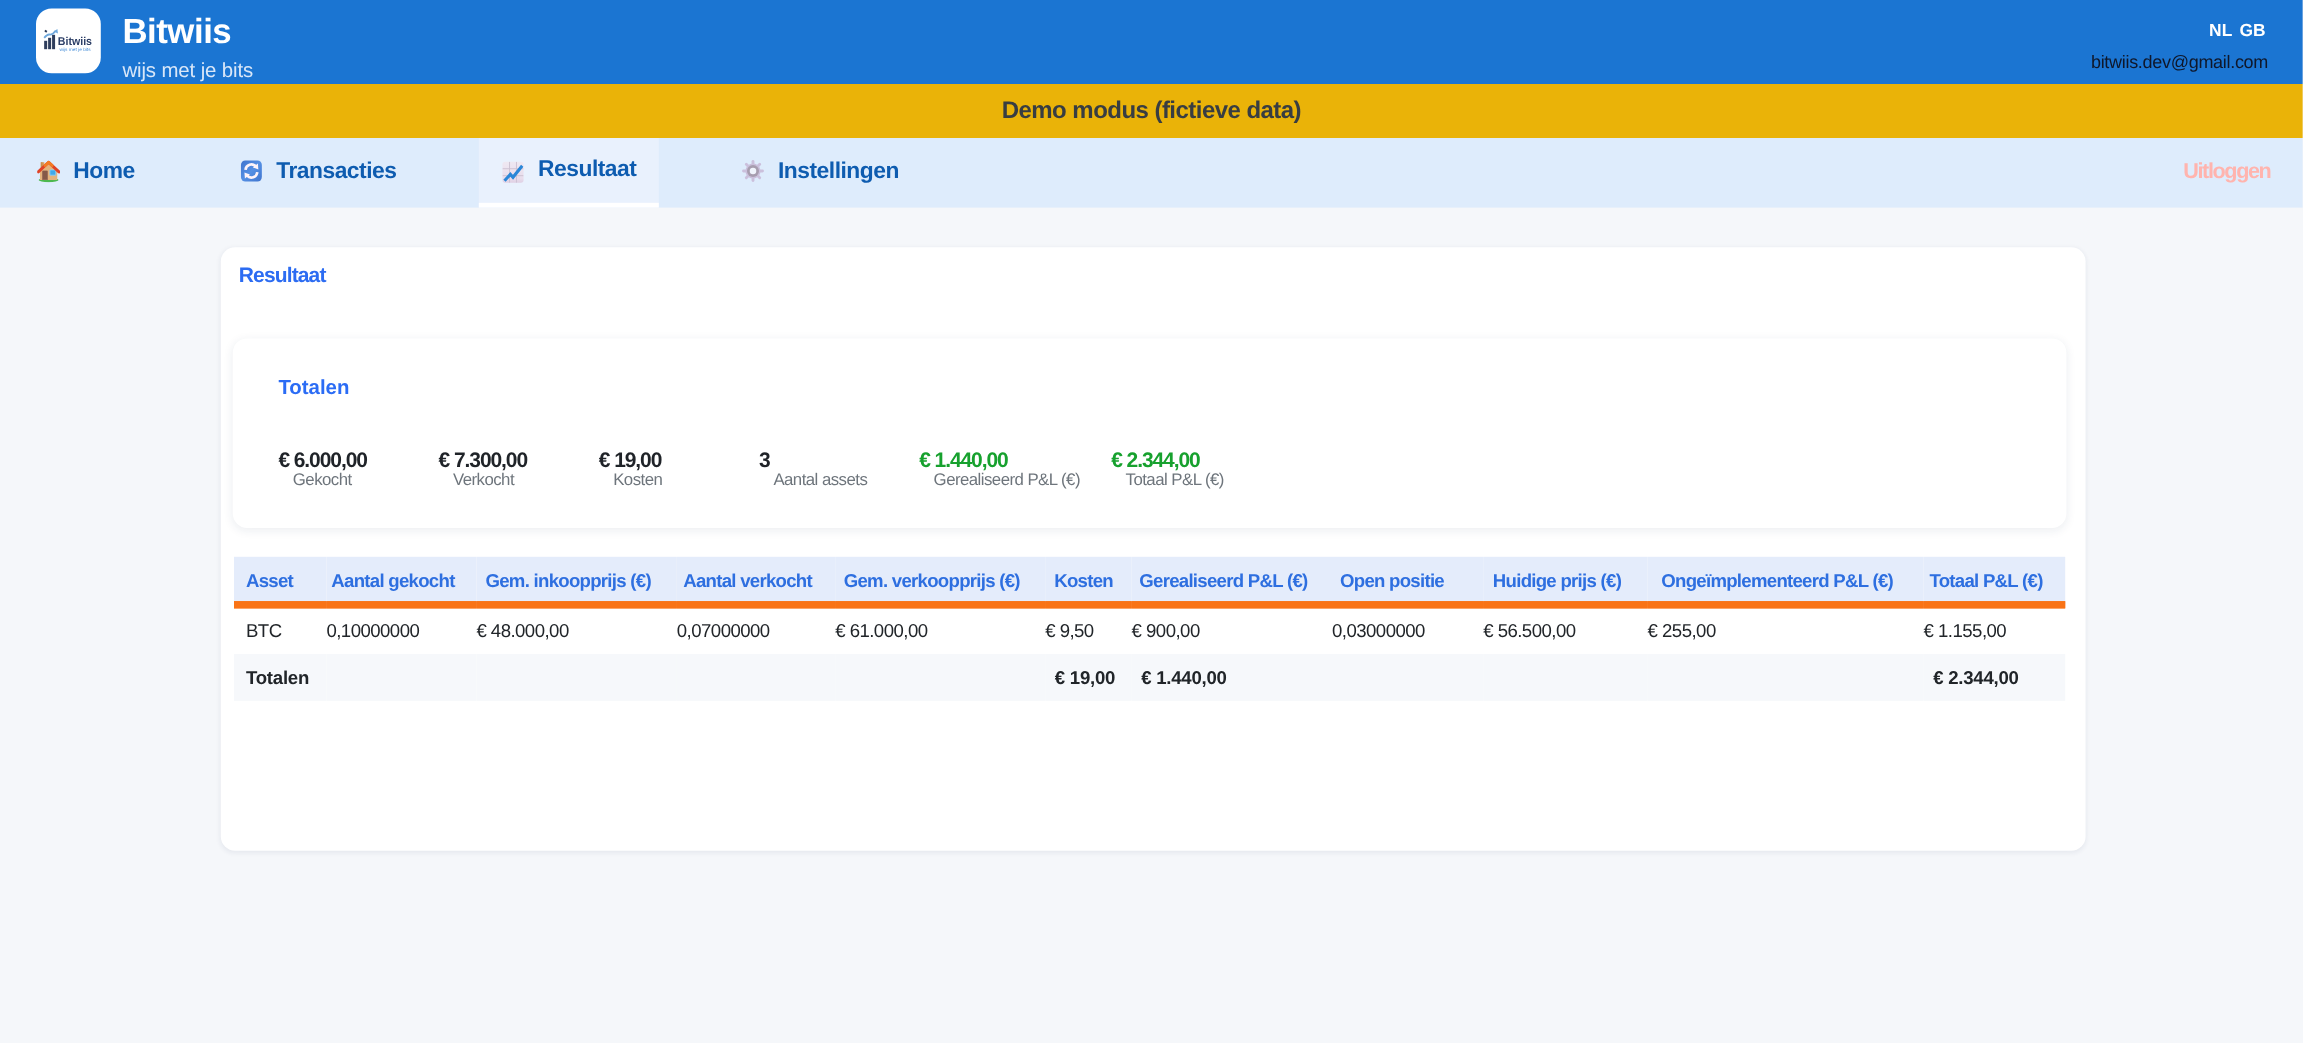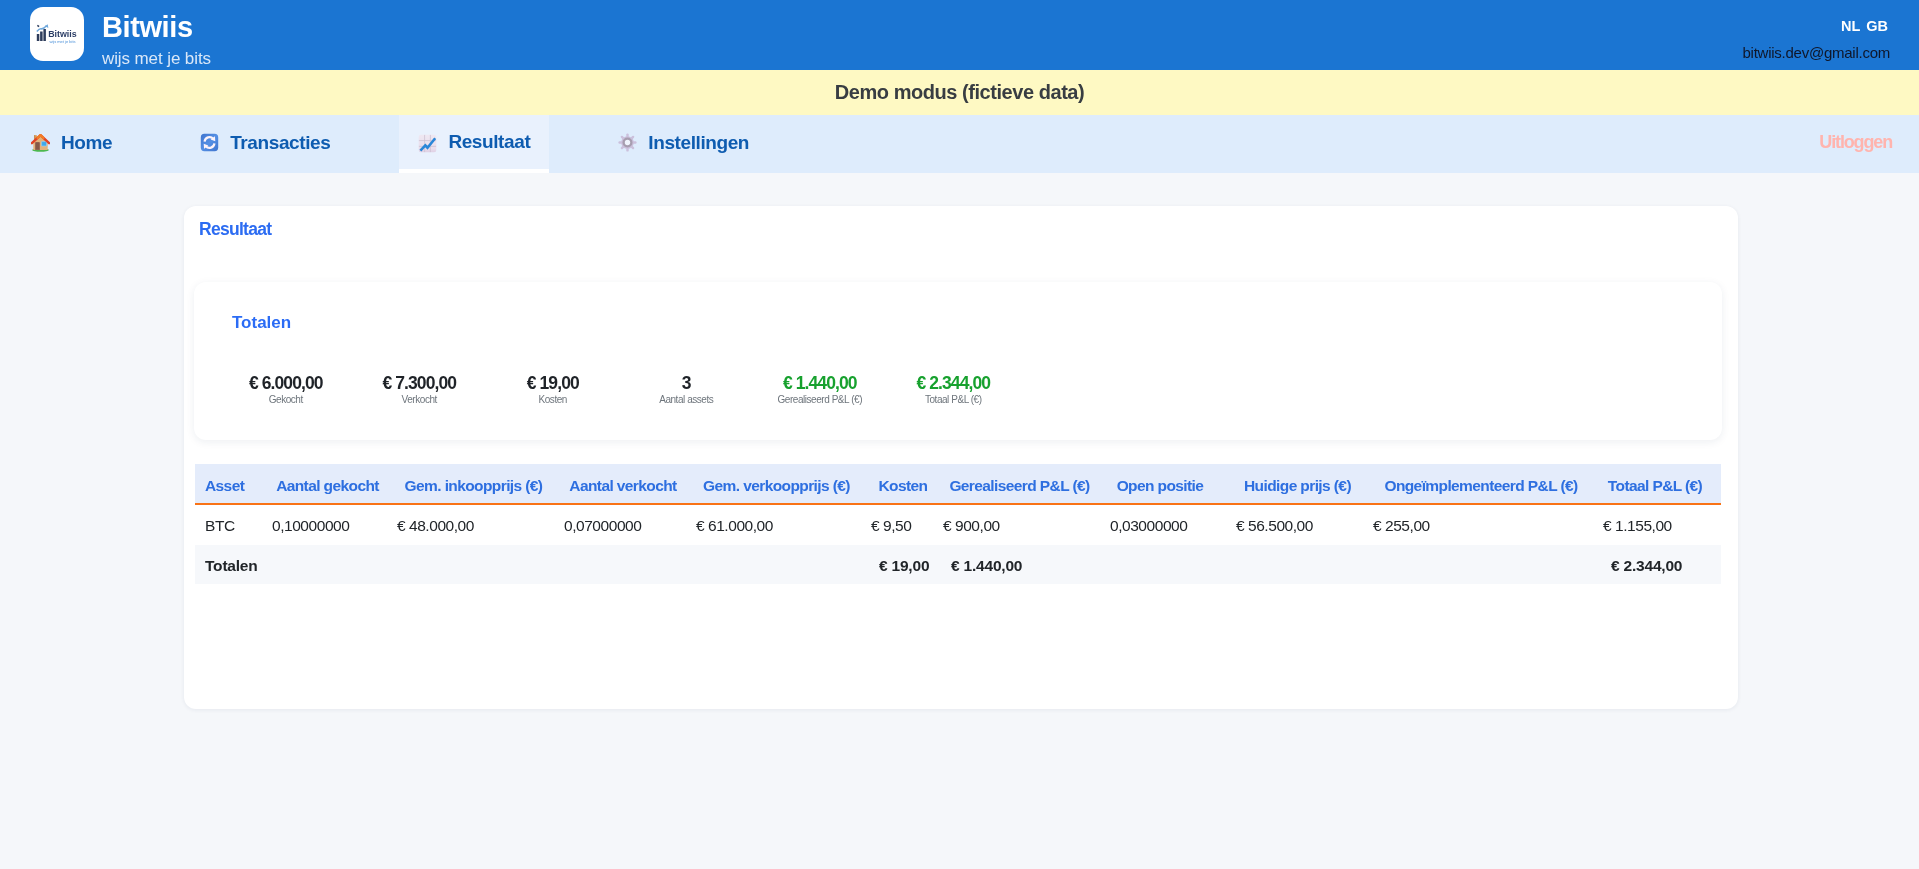"Demo modus (fictieve data)" .demo { background: #fef9c3 -> #eab308 }
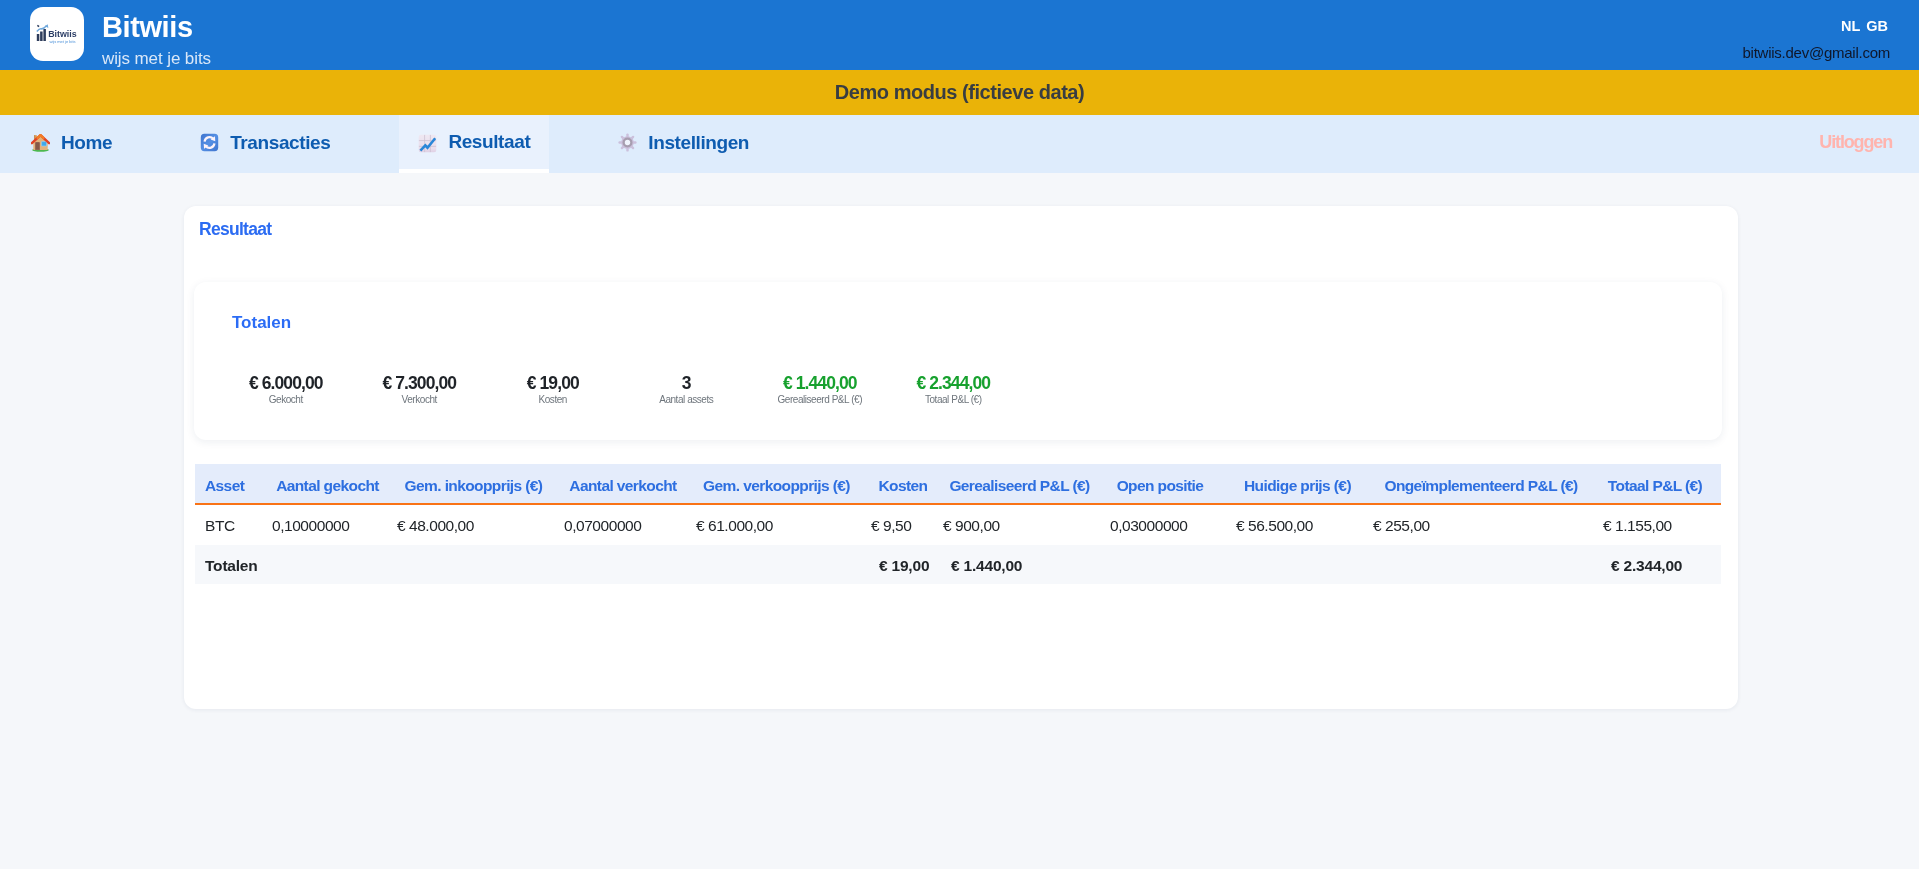"€ 6.000,00" .stat { text-align: center -> none }
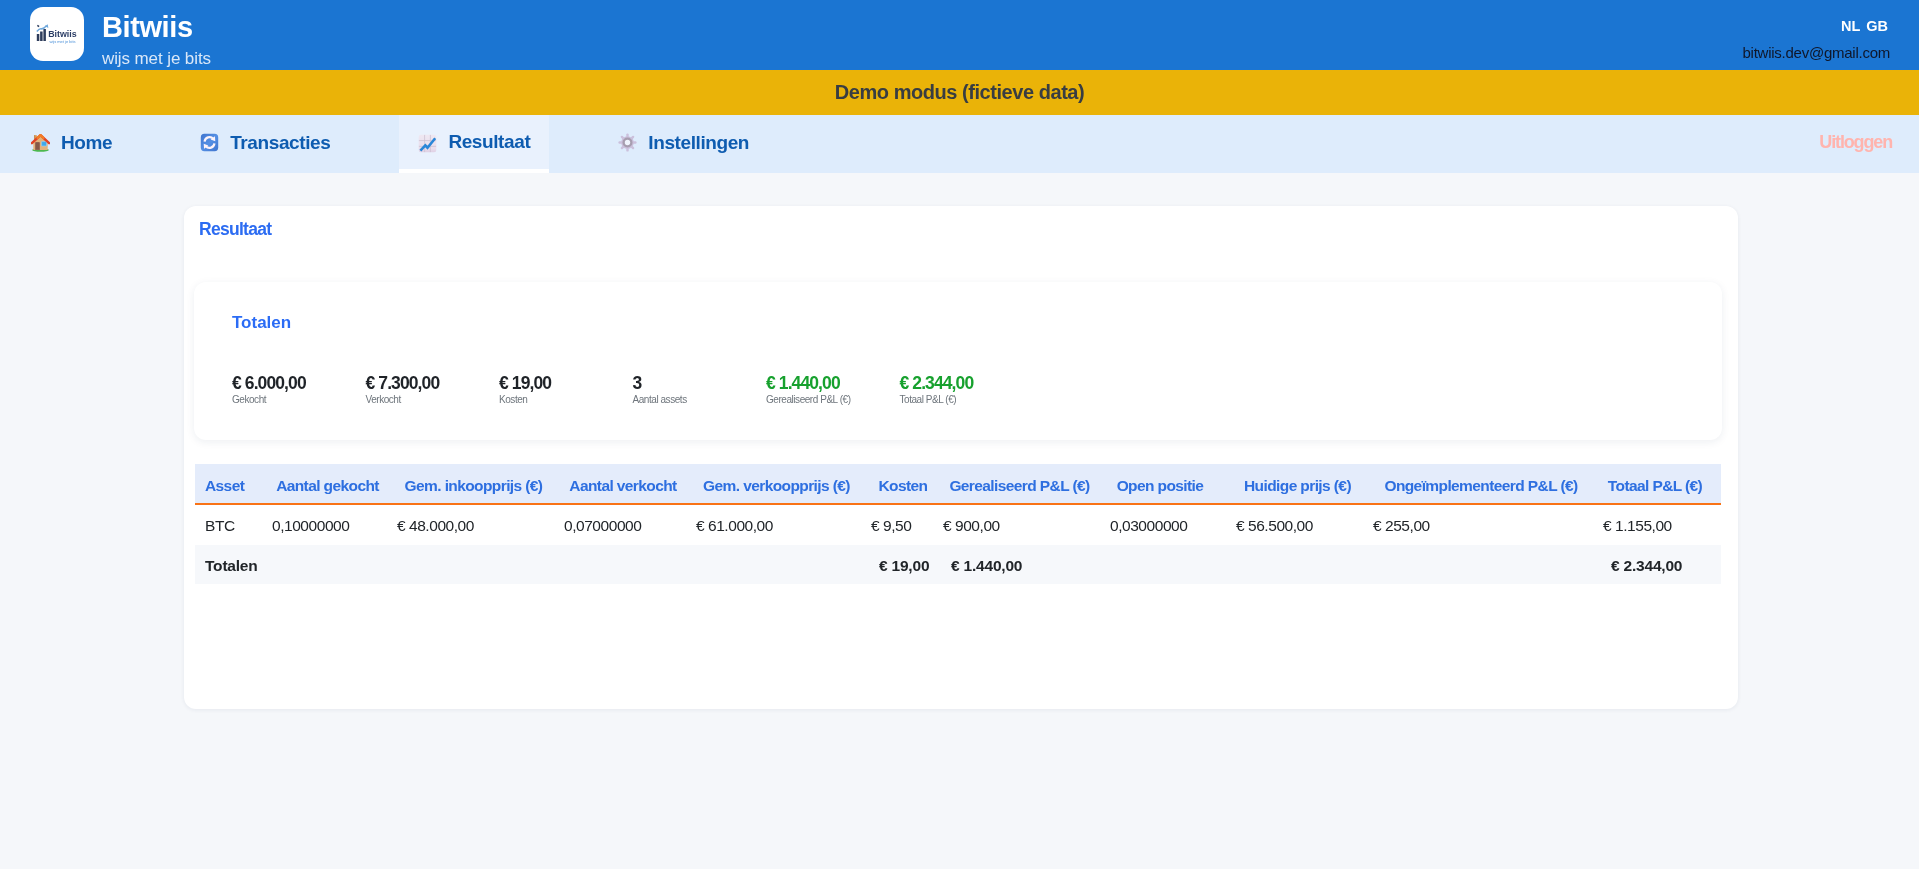"Gekocht" .stat .l { font-size: 10px -> 14px; margin-left: none -> 12px }
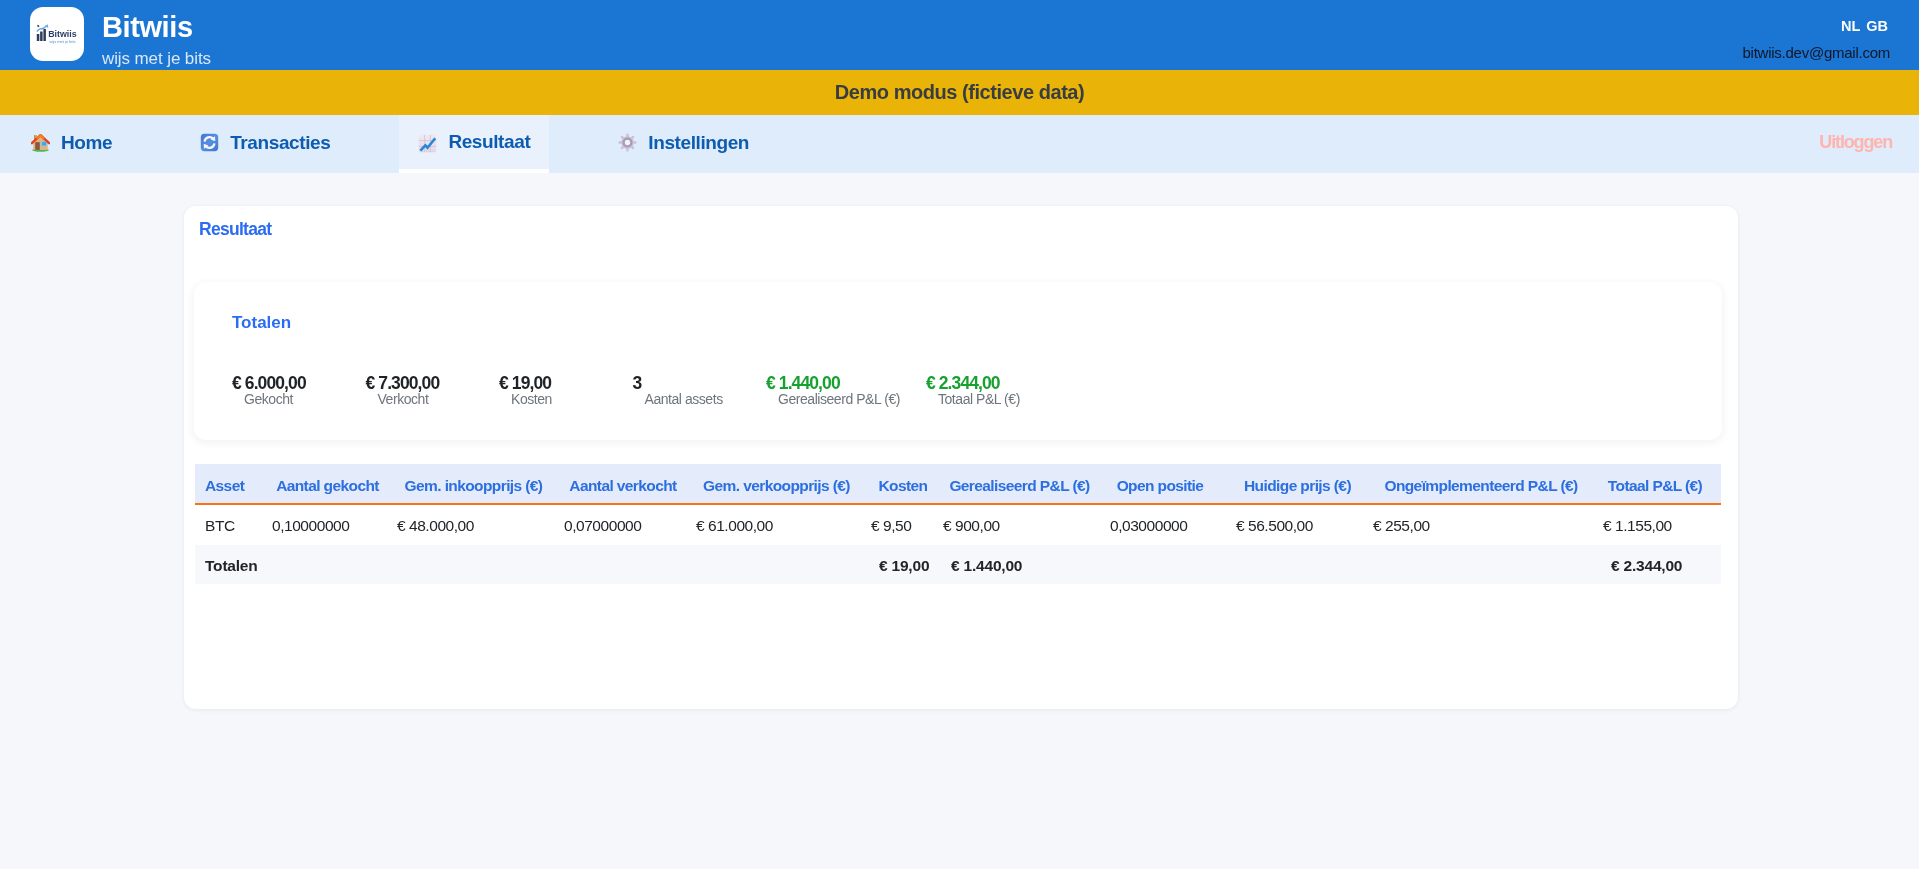"Asset" thead th { border-bottom: 2px solid #f97316 -> 6px solid #f97316 }
